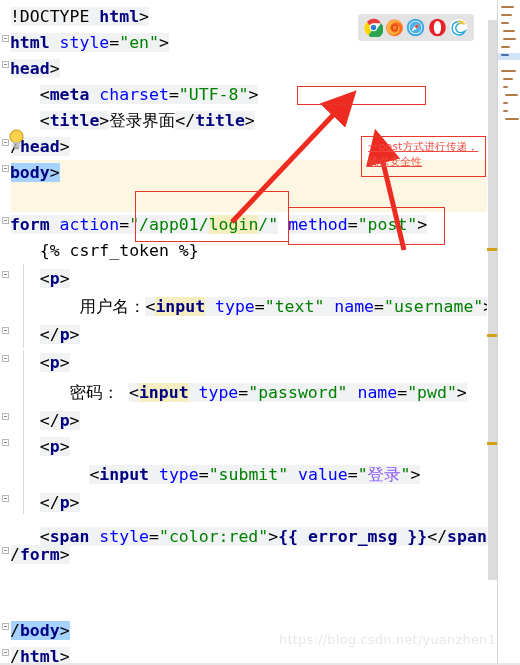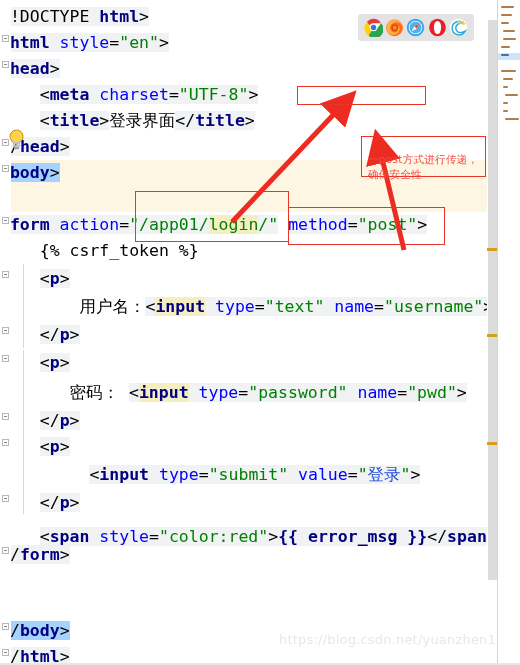"一post方式进行传递，" div.anno-text { text-decoration: none -> underline; top: 152px -> 139px }
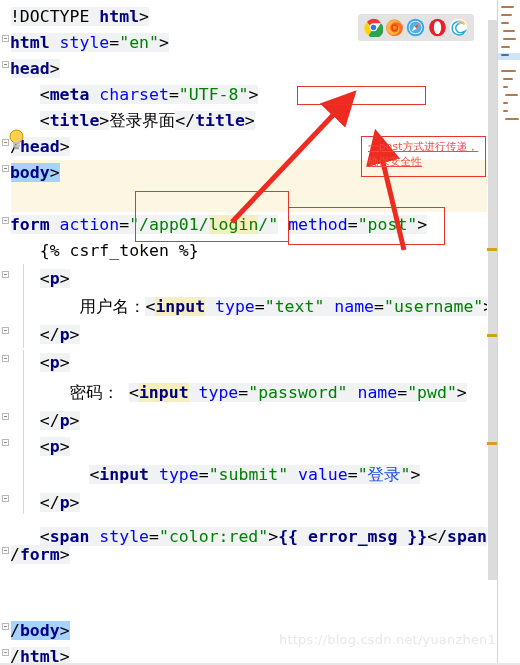"登录" .cjk { color: #1d4ed8 -> #8b5cf6 }
